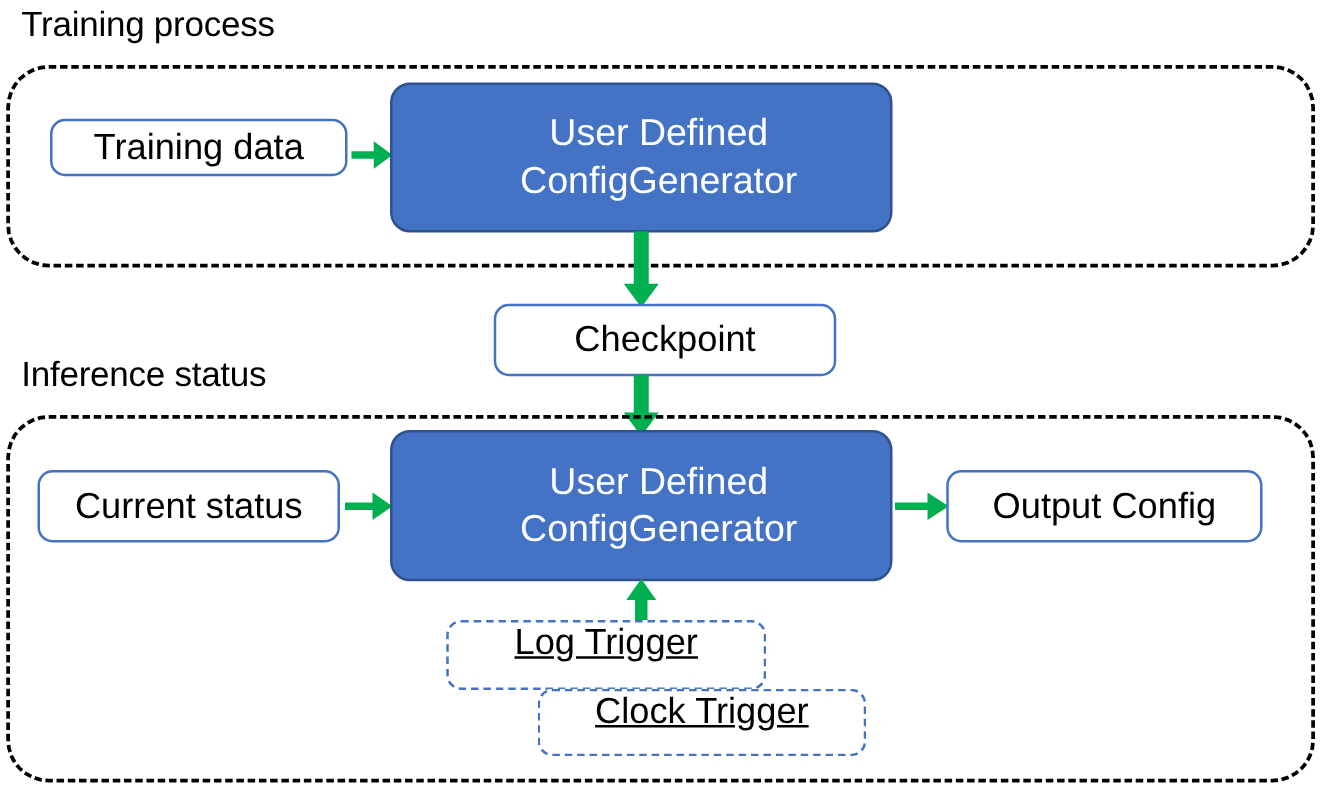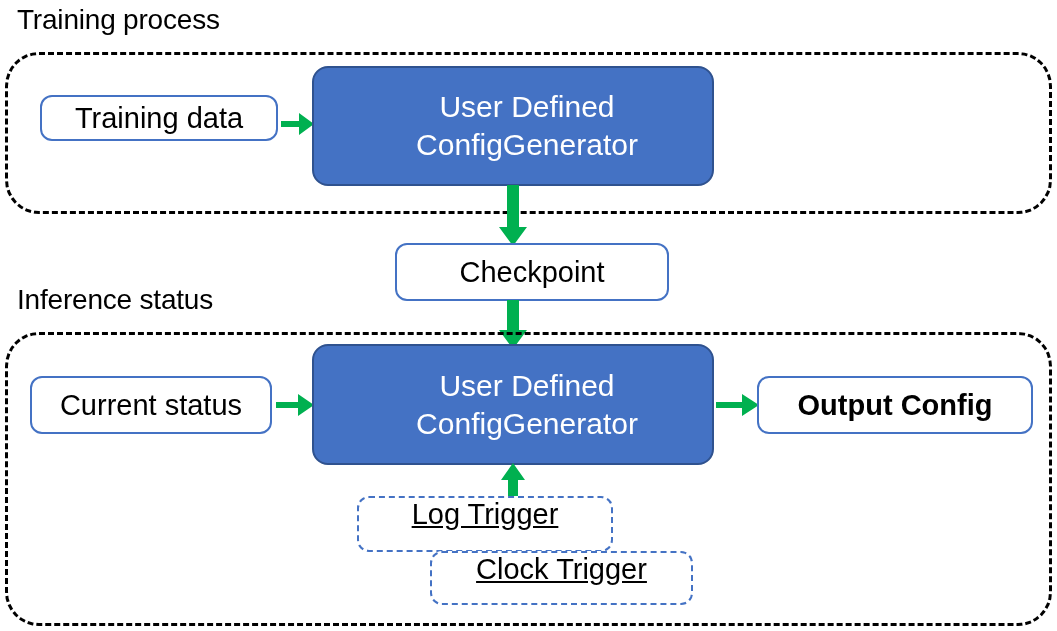"Output Config" div.abs { font-weight: bold -> none; width: 276px -> 253px }
